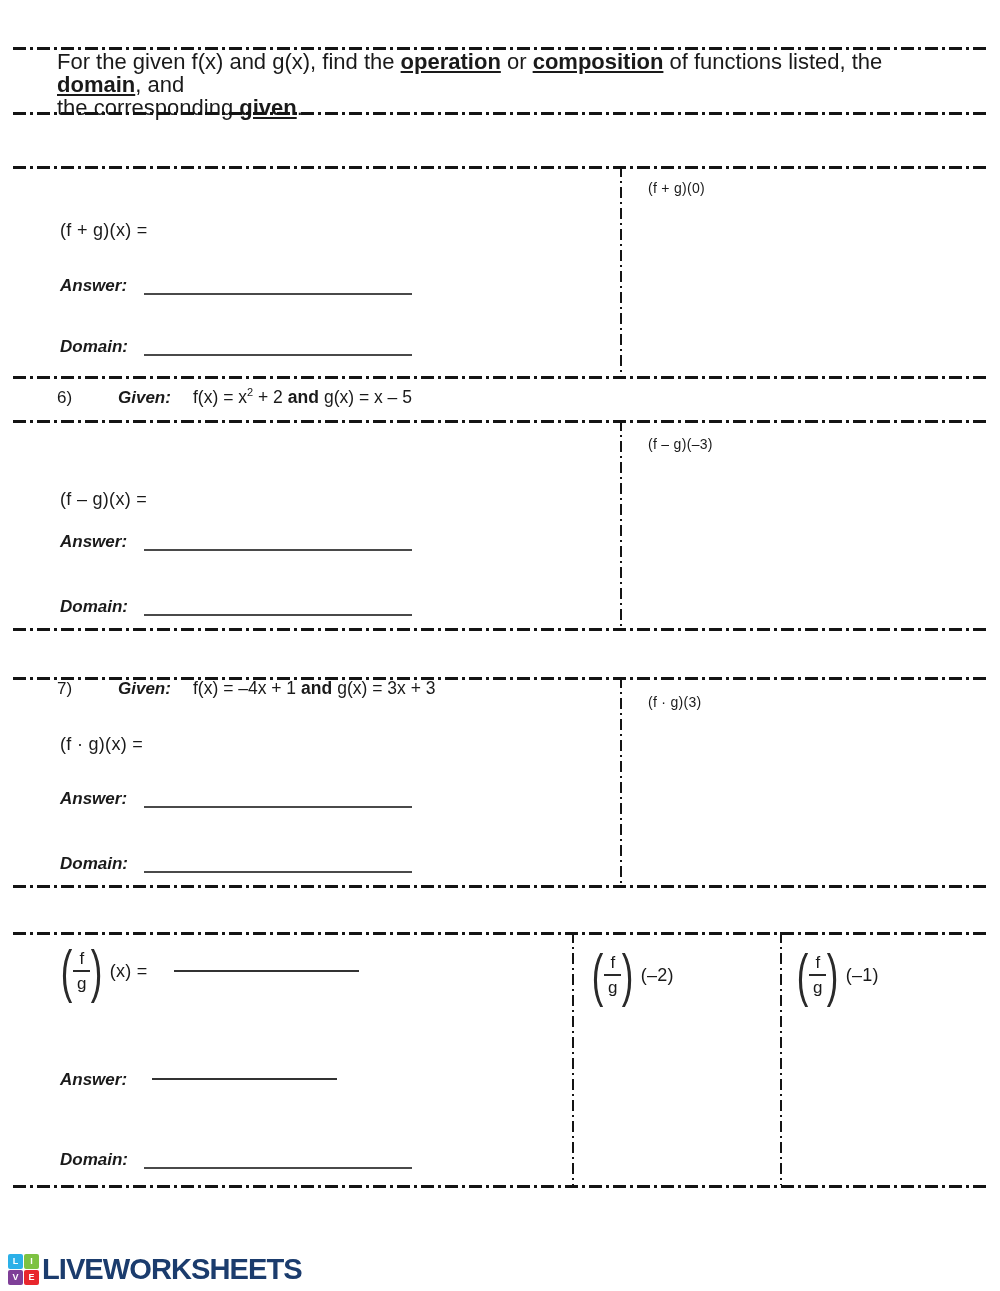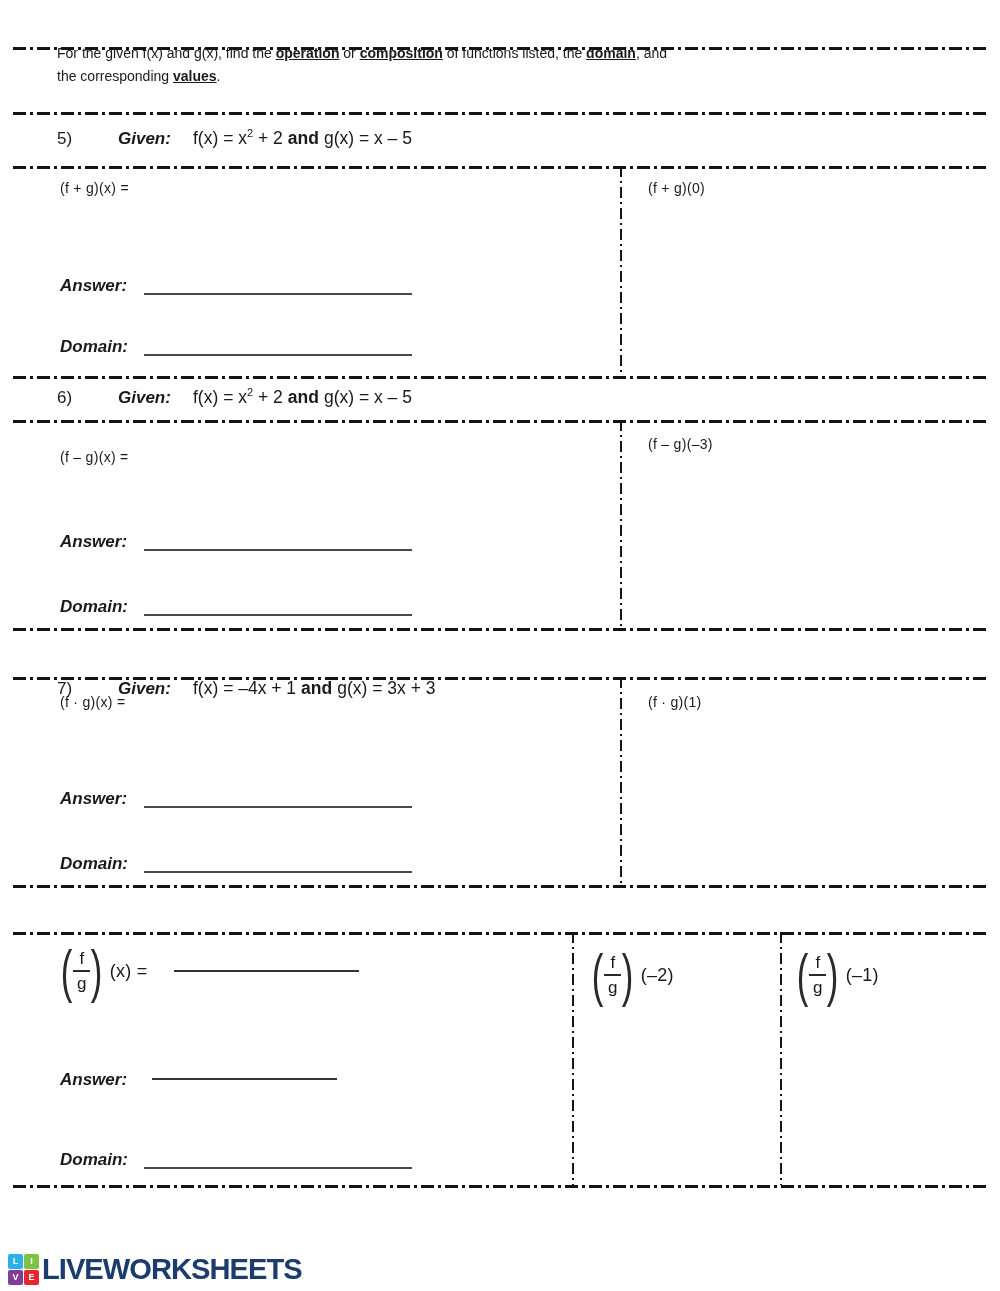"For the given f(x) and" .instruction { font-size: 14px -> 22px; top: 42px -> 50px }
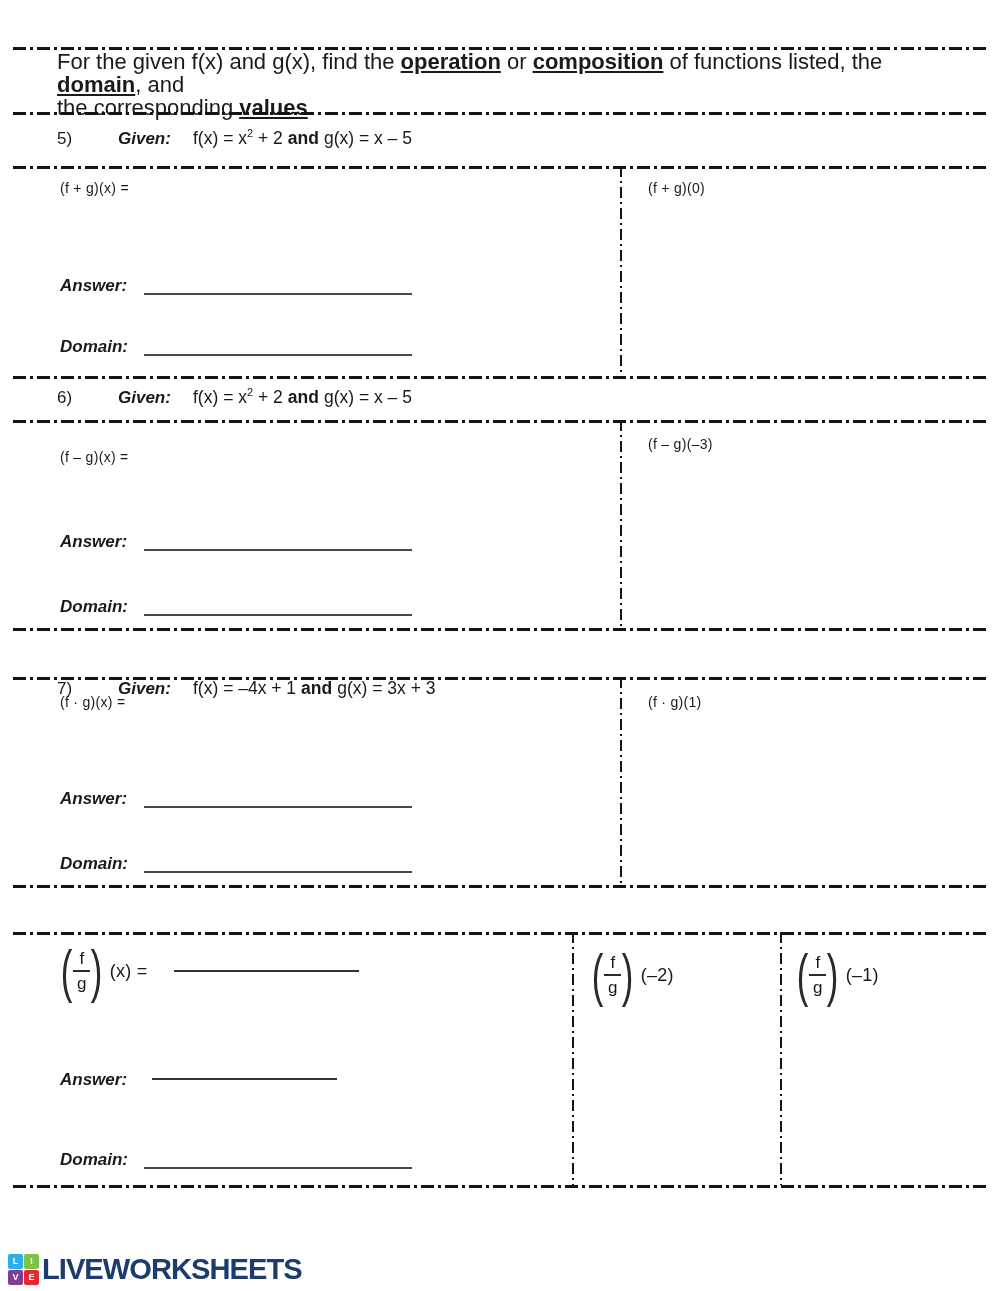"values" span.emph { text: values -> given }
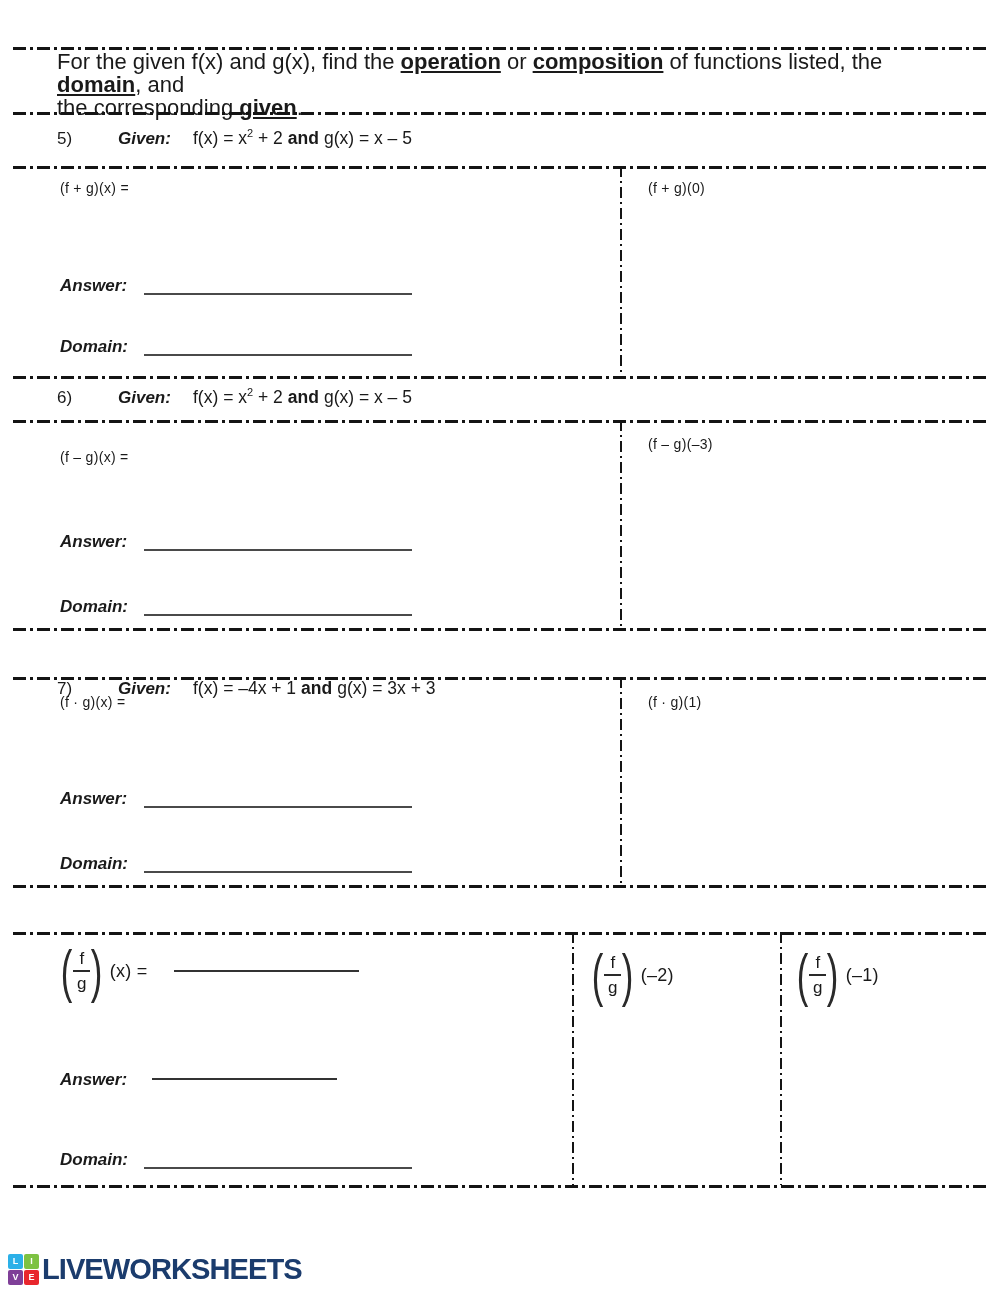"5) Given: f(x) = x2" div.given-row { html: <div> <span>5)</span><span>Given:</span><span><span>f(x) = x</span><sup>2</sup><span> + 2</span><span>and</span><span>g(x) = x – 5</span></span> </div> -> none }
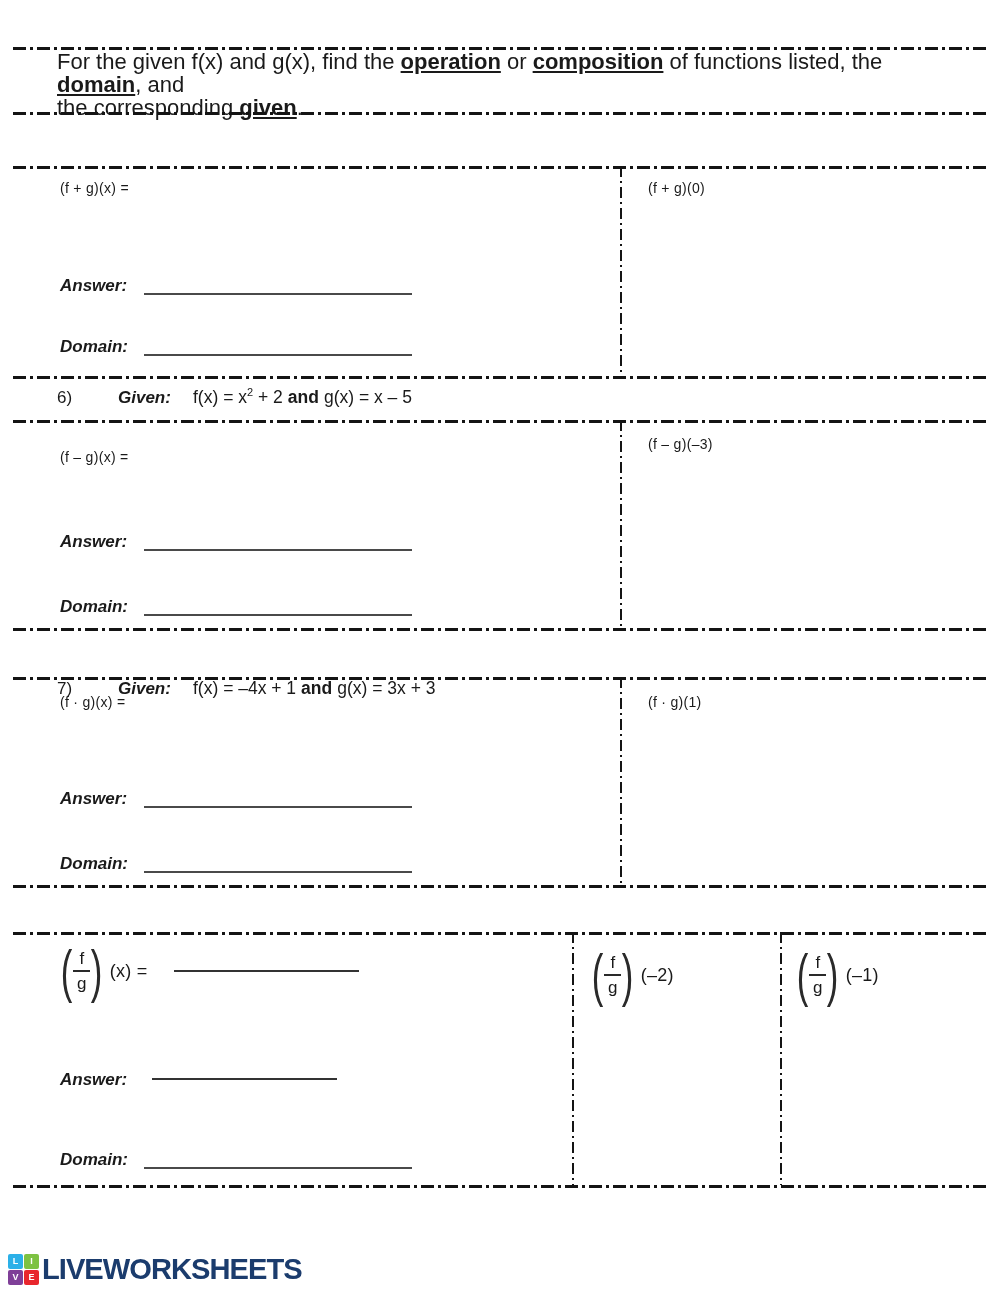"(f + g)(x) =" .expr { font-size: 14px -> 18px; margin-top: none -> 40px }
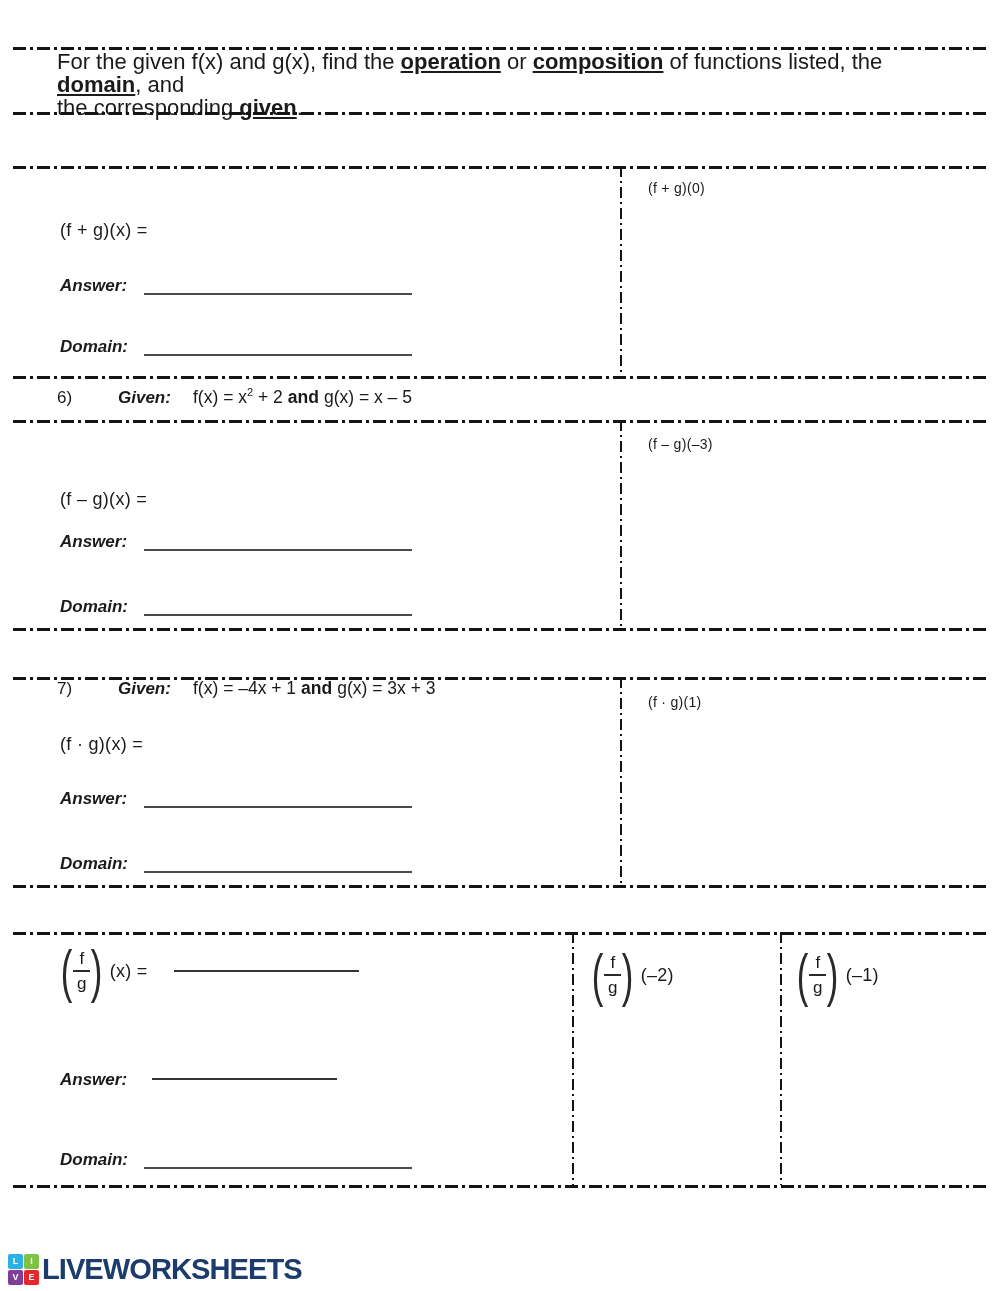"(f · g)(1)" div.value-label { text: 1 -> 3 }
